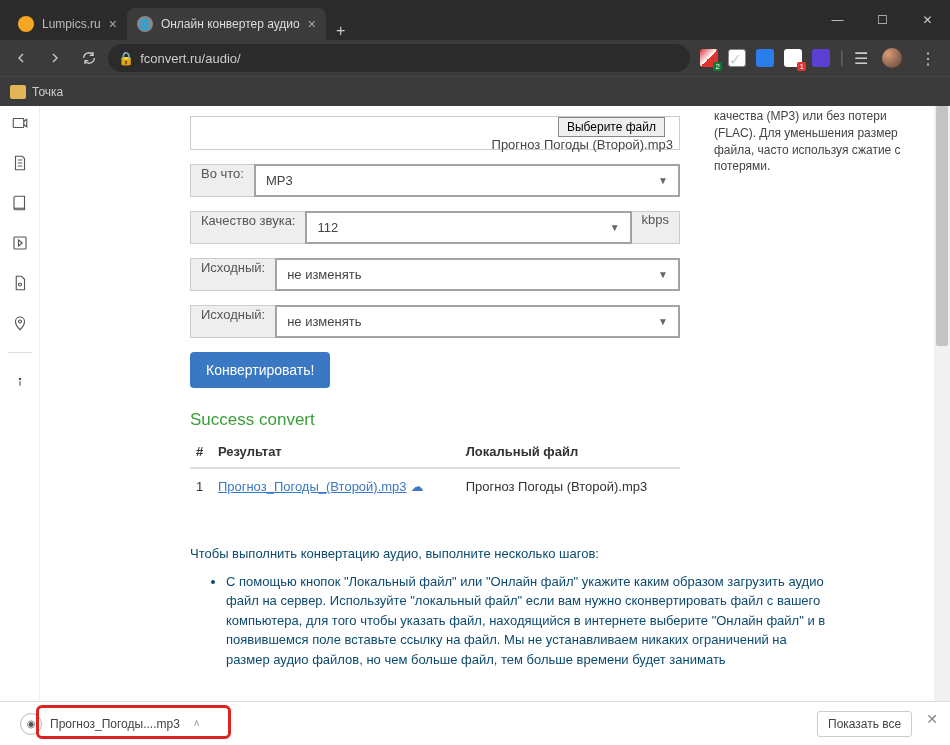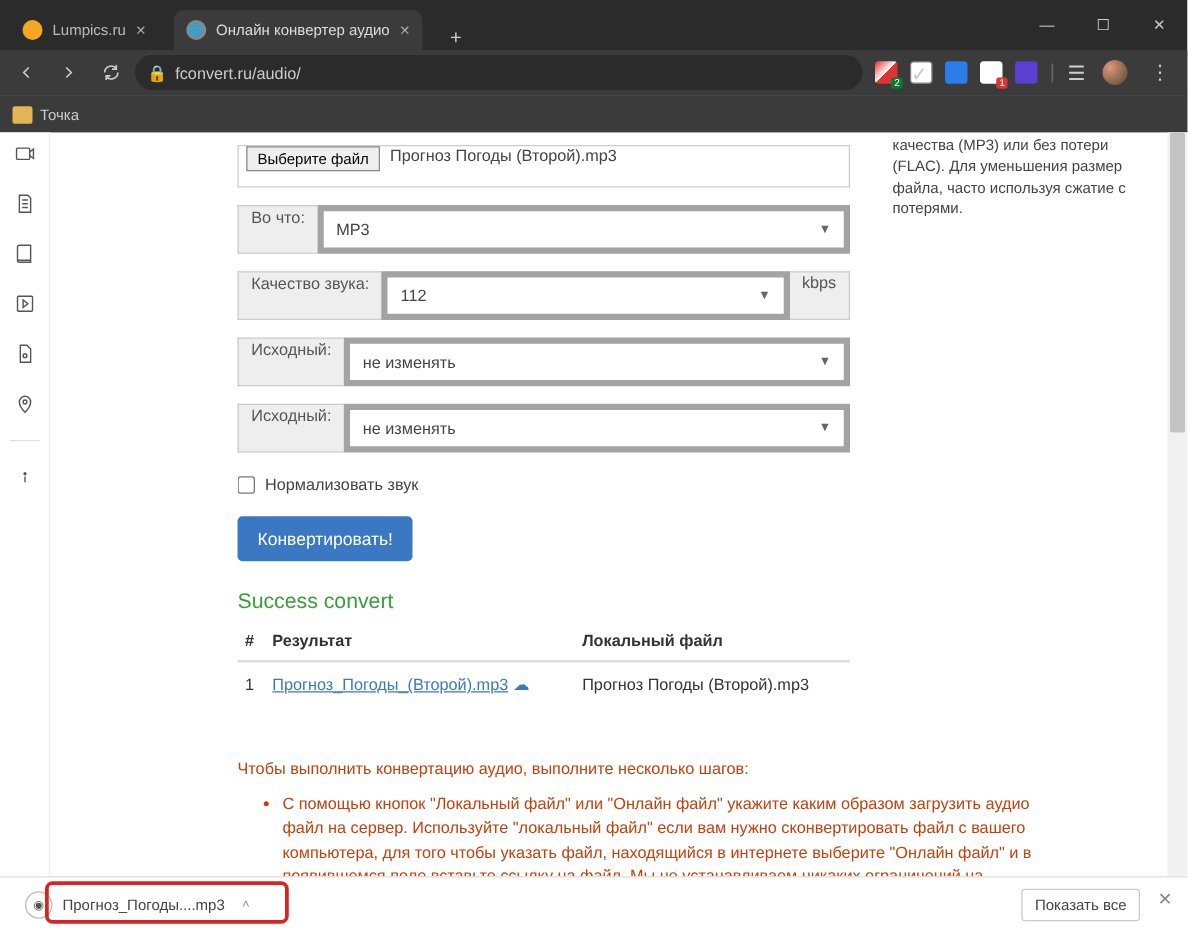"Lumpics.ru" .tabs { gap: 12px -> none }
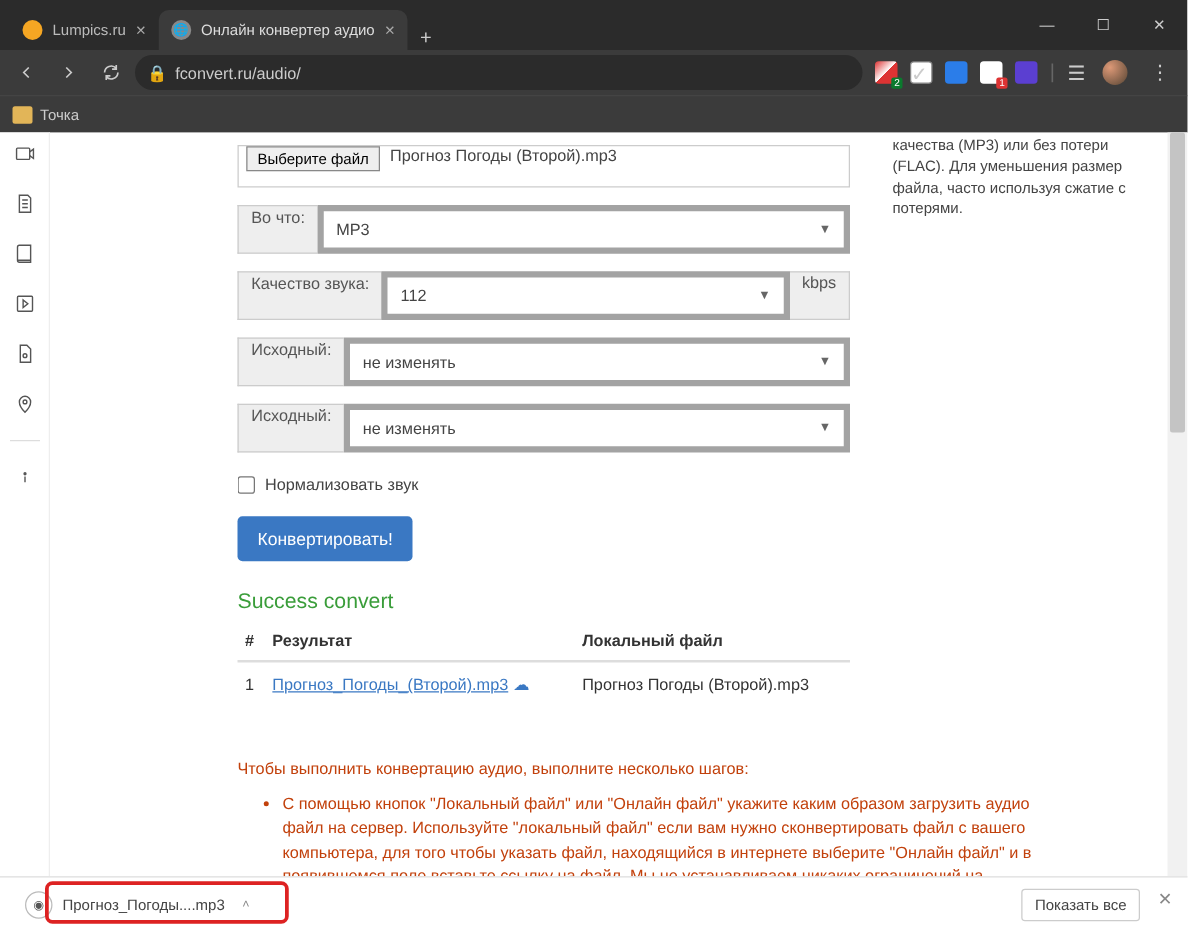"Выберите файл" .file-row { align-items: flex-start -> flex-end; flex-direction: none -> column }
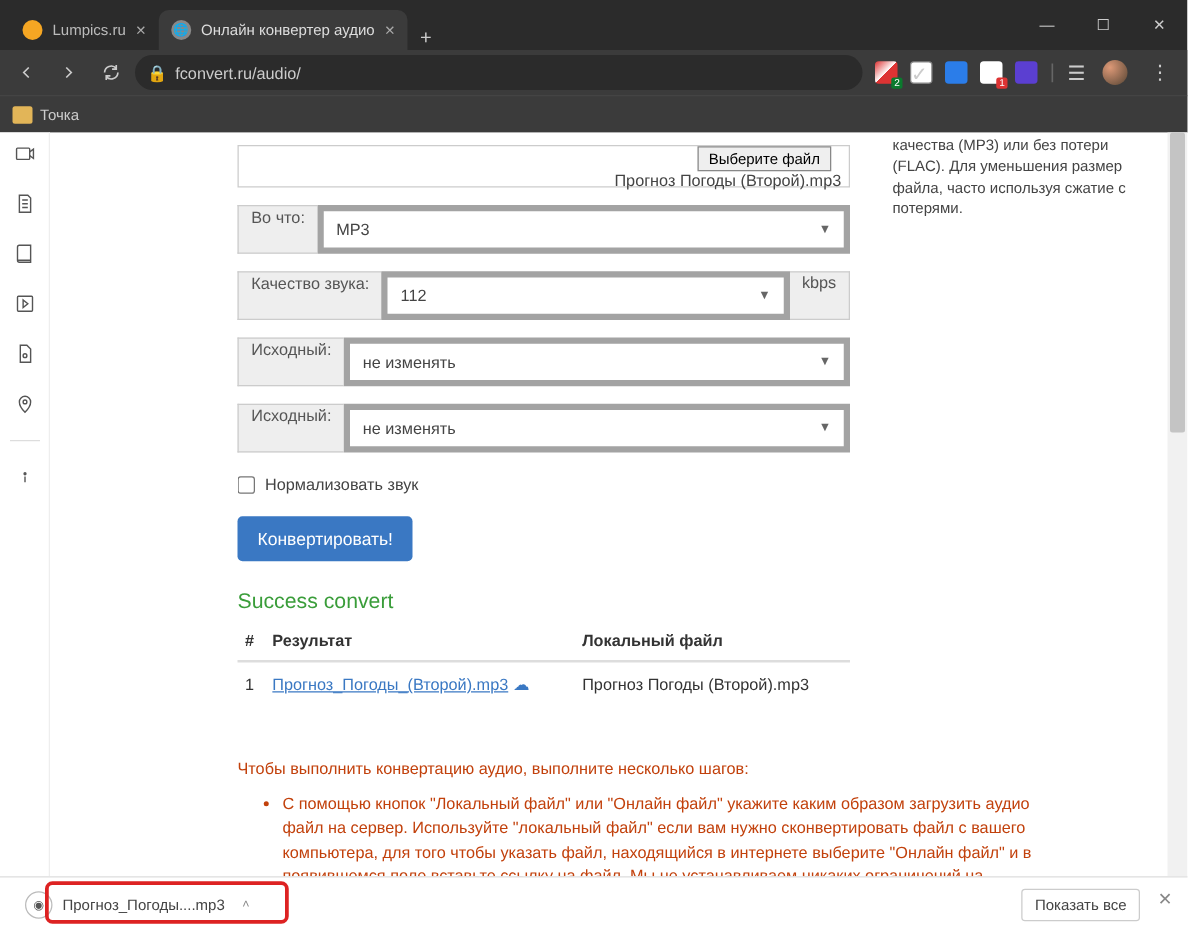"MP3" .sel { border: 5px solid #a3a3a3 -> 2px solid #a3a3a3 }
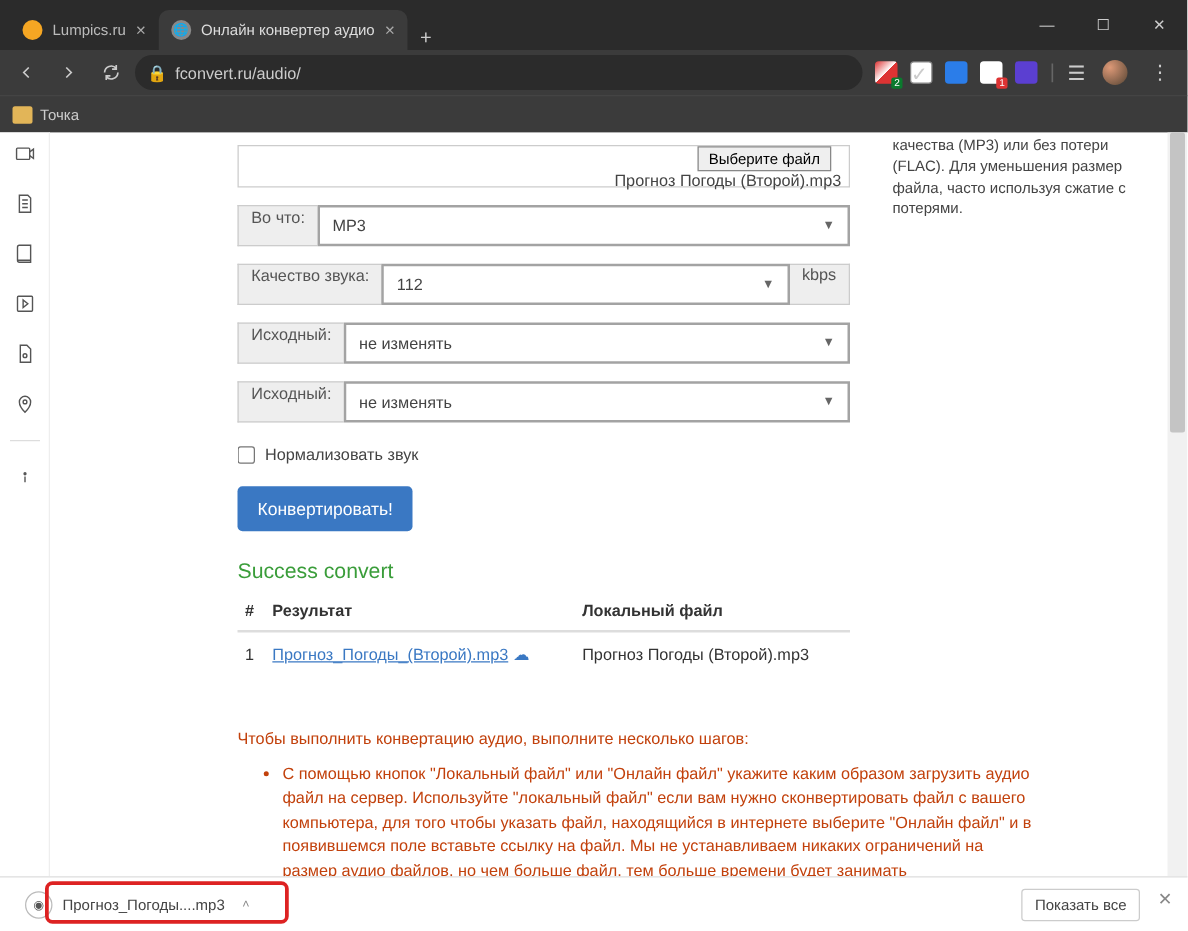"Нормализовать звук" div.chk-row { html: <div> <input> <span>Нормализовать звук</span> </div> -> none }
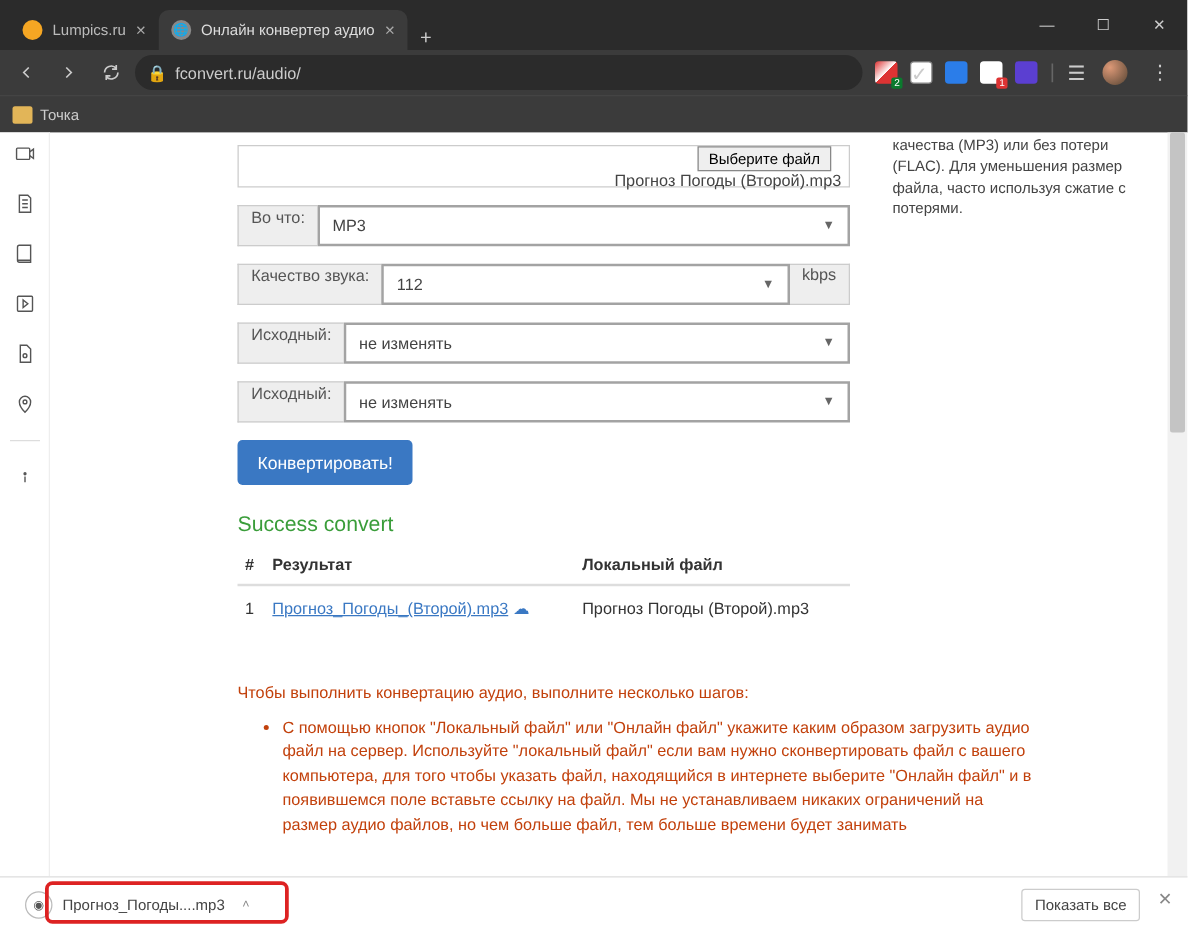"Чтобы выполнить конвертацию аудио," .instructions { color: #c2410c -> #0c4a6e }
